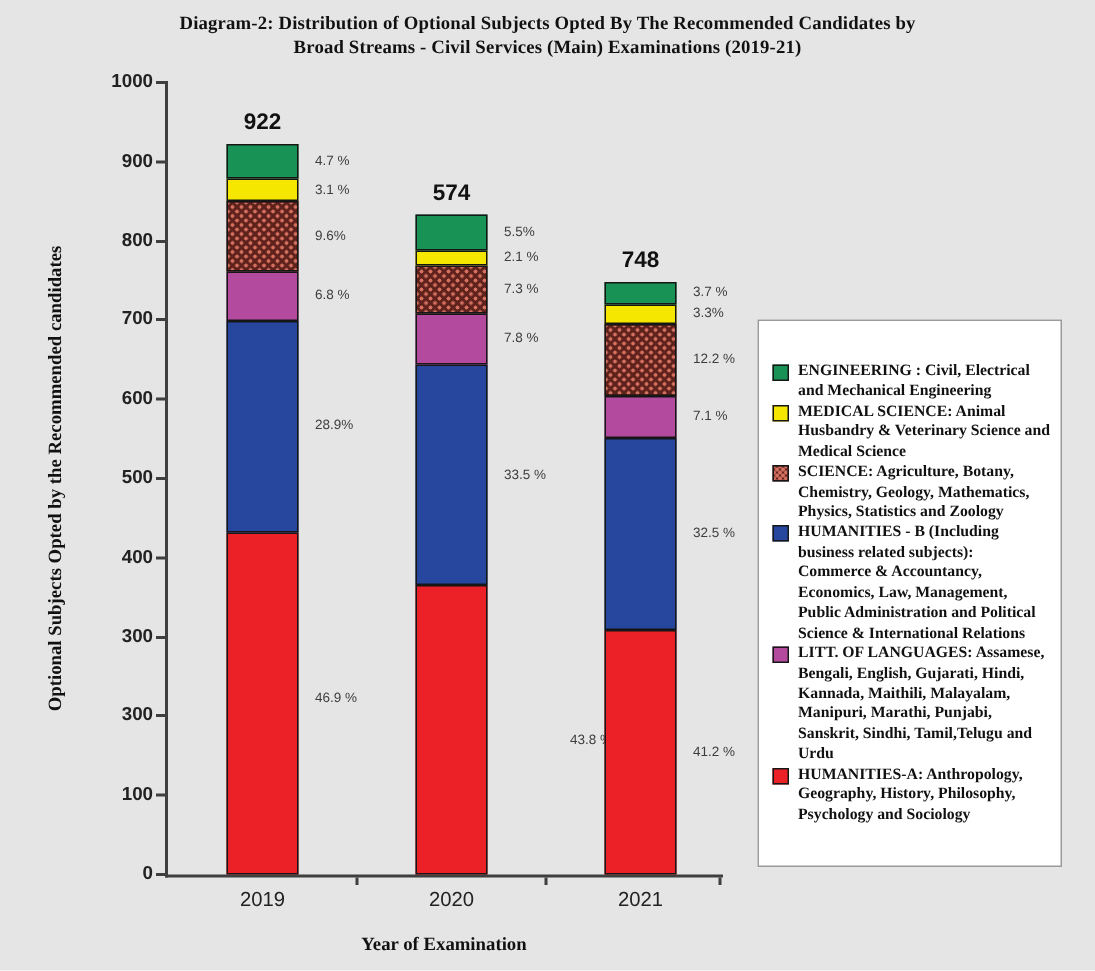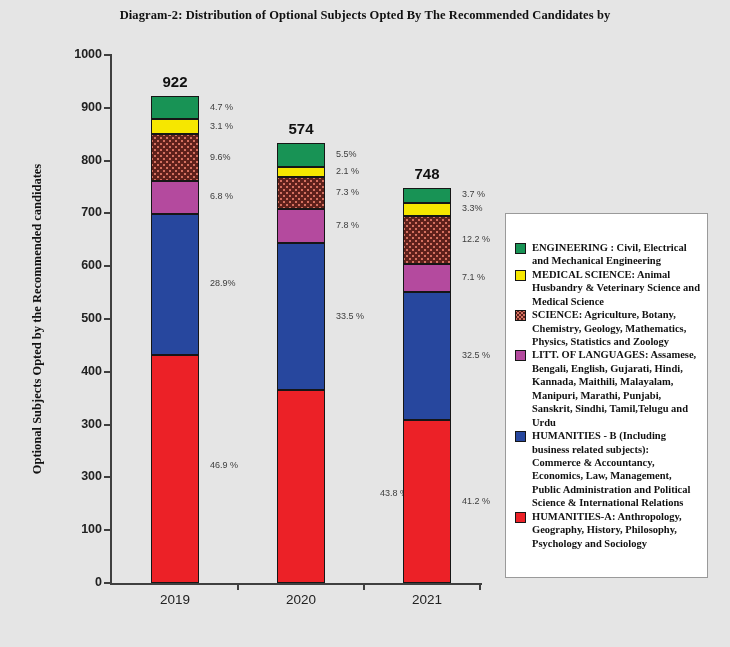"Broad Streams - Civil Services" div.title-line { html: none -> <div>Broad Streams - Civil Services (Main) Examinations (2019-21)</div> }
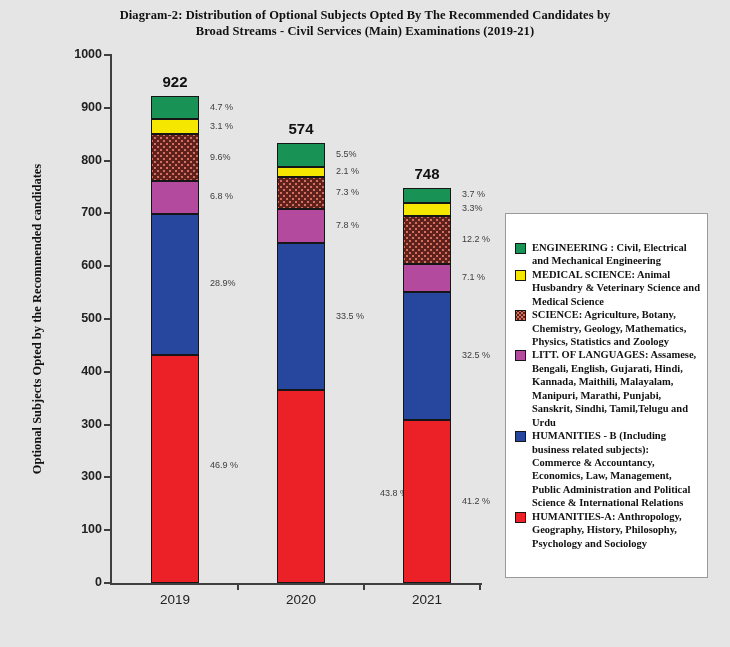"LITT. OF LANGUAGES: Assamese, Bengali," div.legend-item { order: before "HUMANITIES - B (Including business" -> after "HUMANITIES - B (Including business" }
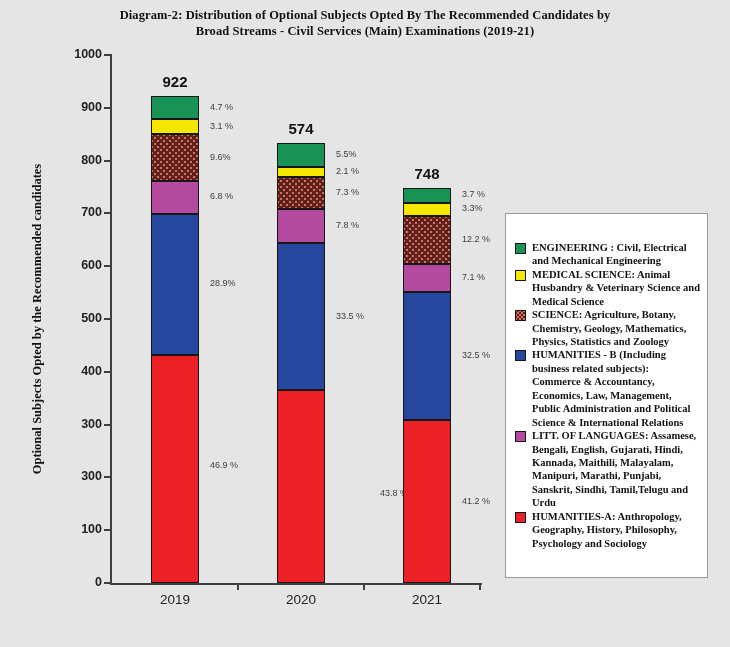"Year of Examination" div { html: none -> <div>Year of Examination</div> }
